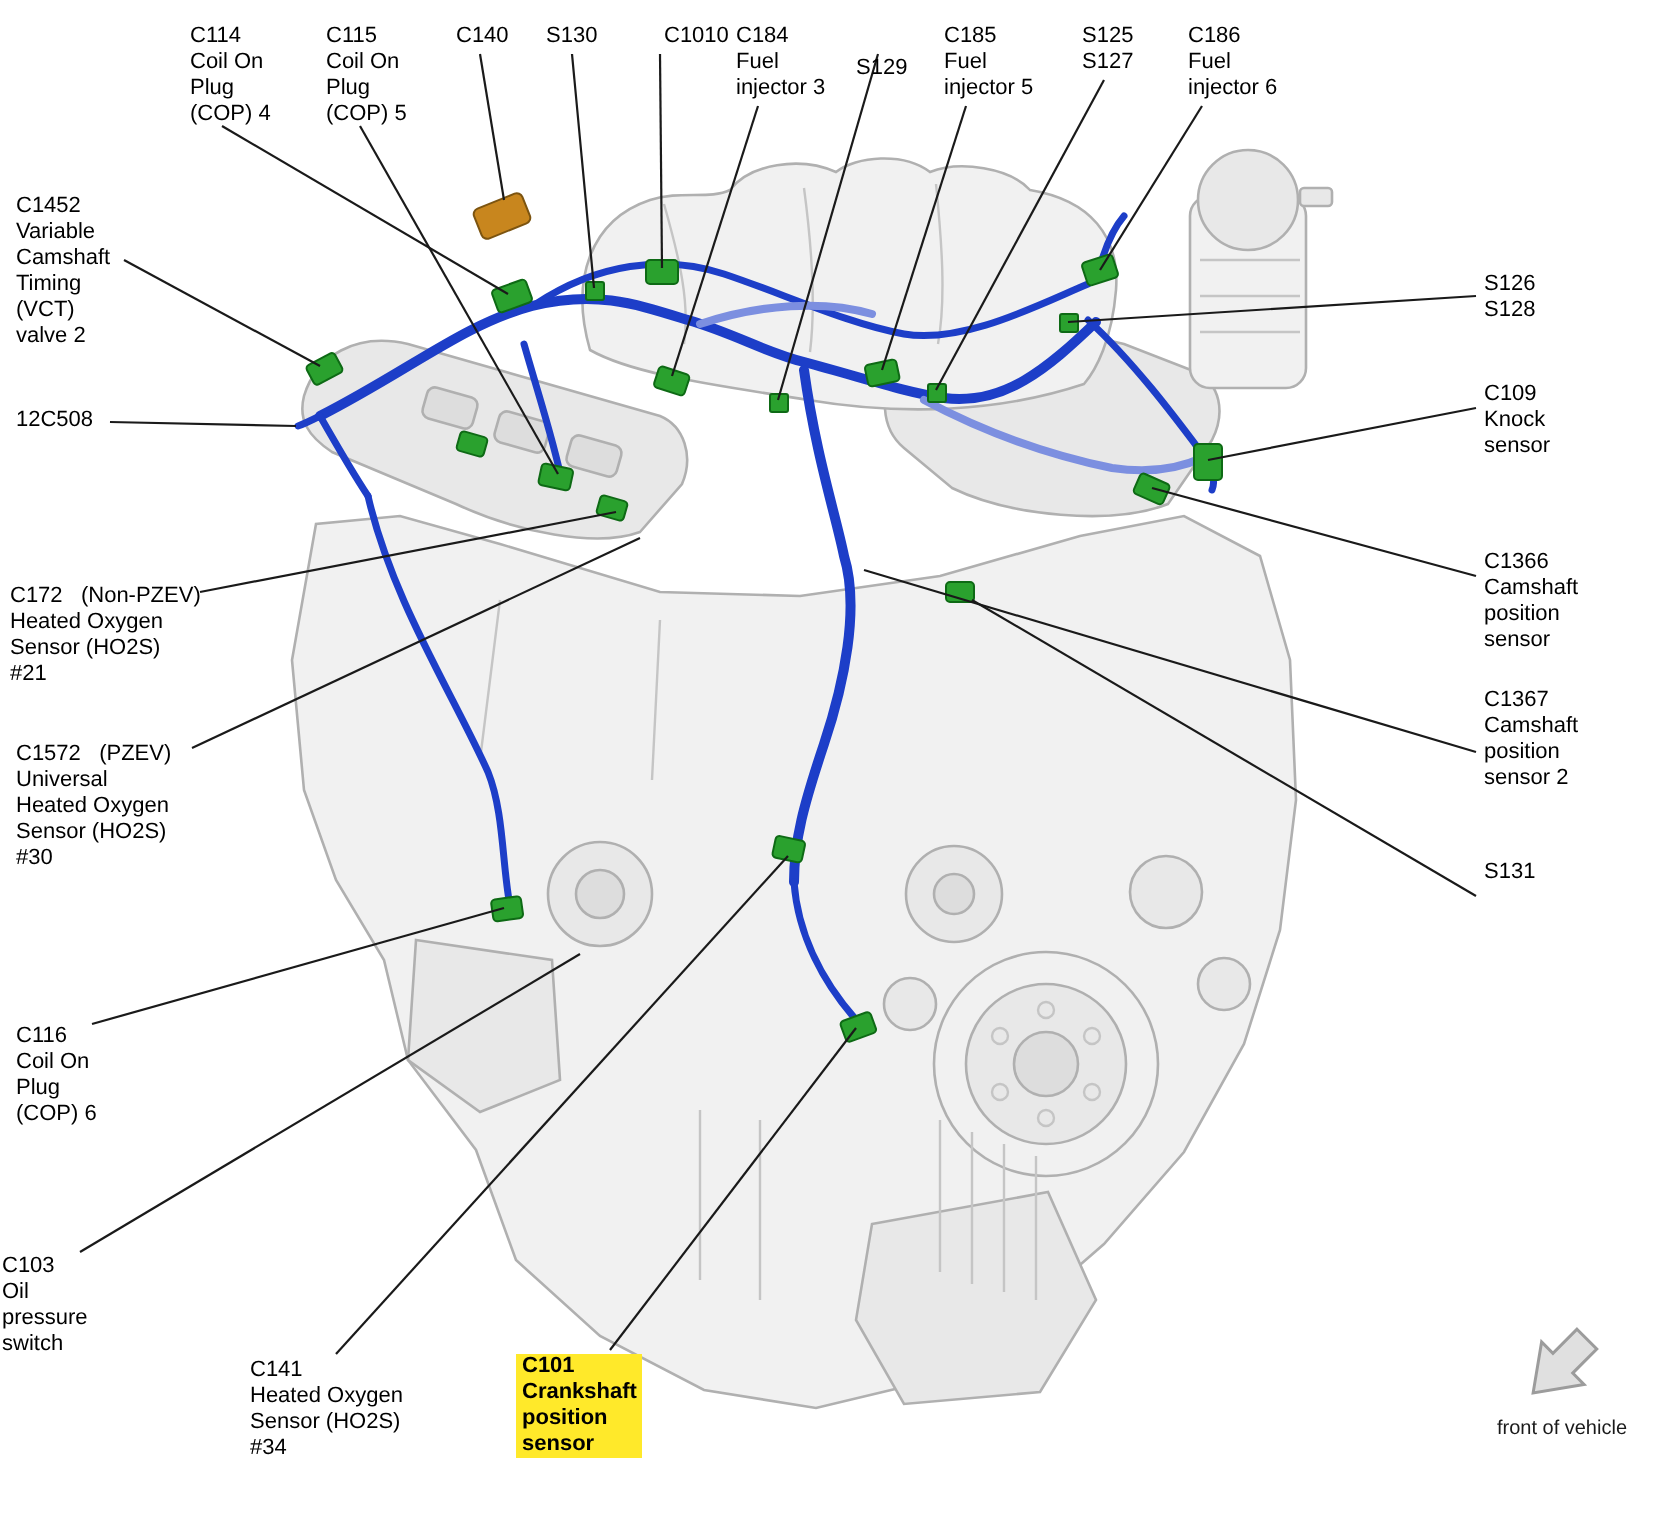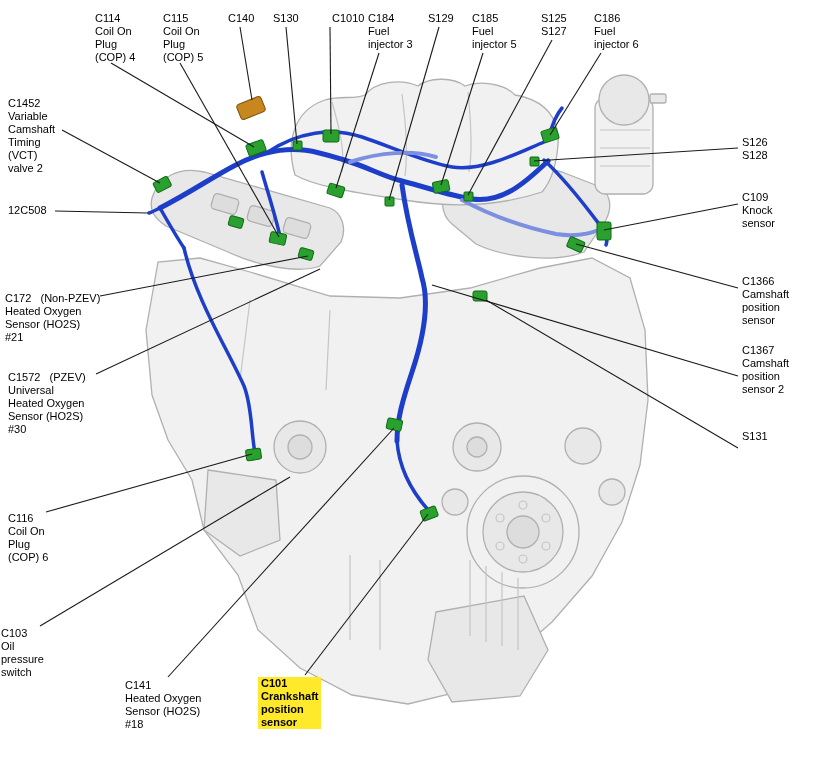"S129" div.callout { top: 12px -> 28px }
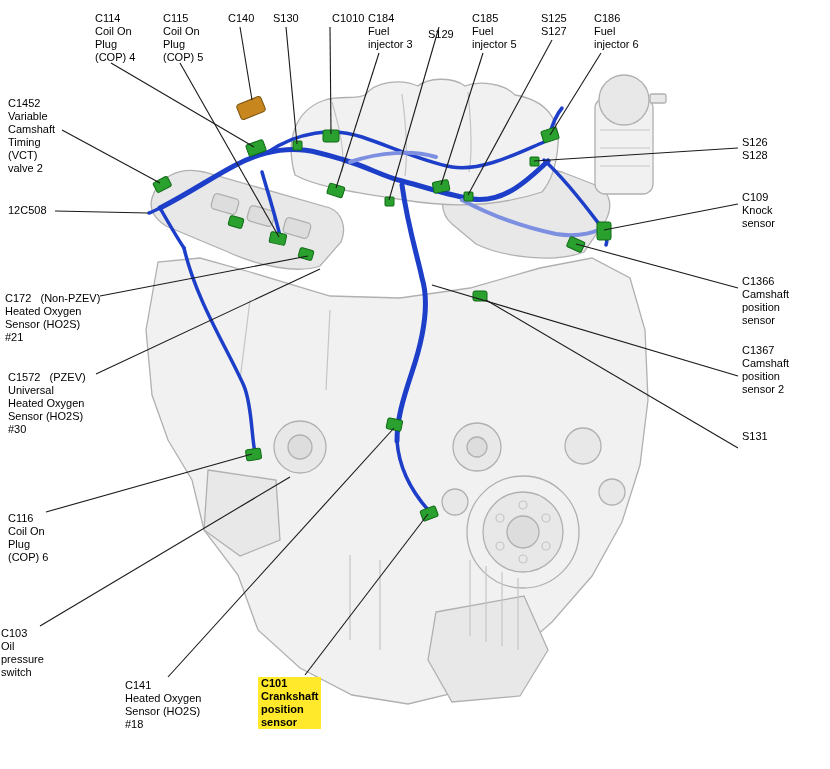"C141" div.callout { text: 18 -> 34 }
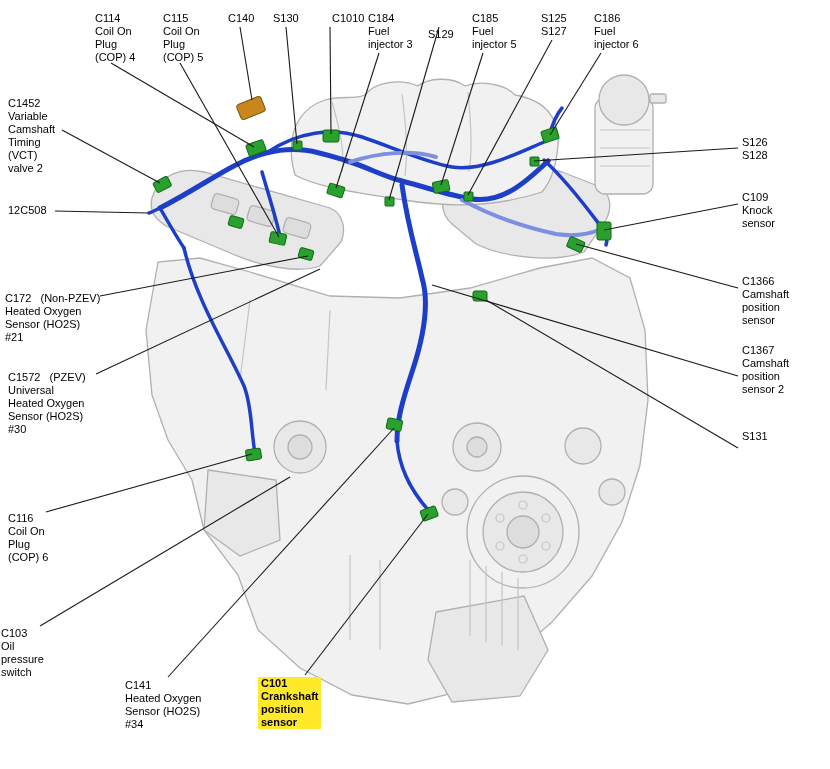"front of vehicle" div.front-of-vehicle { html: none -> <div> <svg> <path></path> </svg> <div>front of vehicle</div> </div> }
